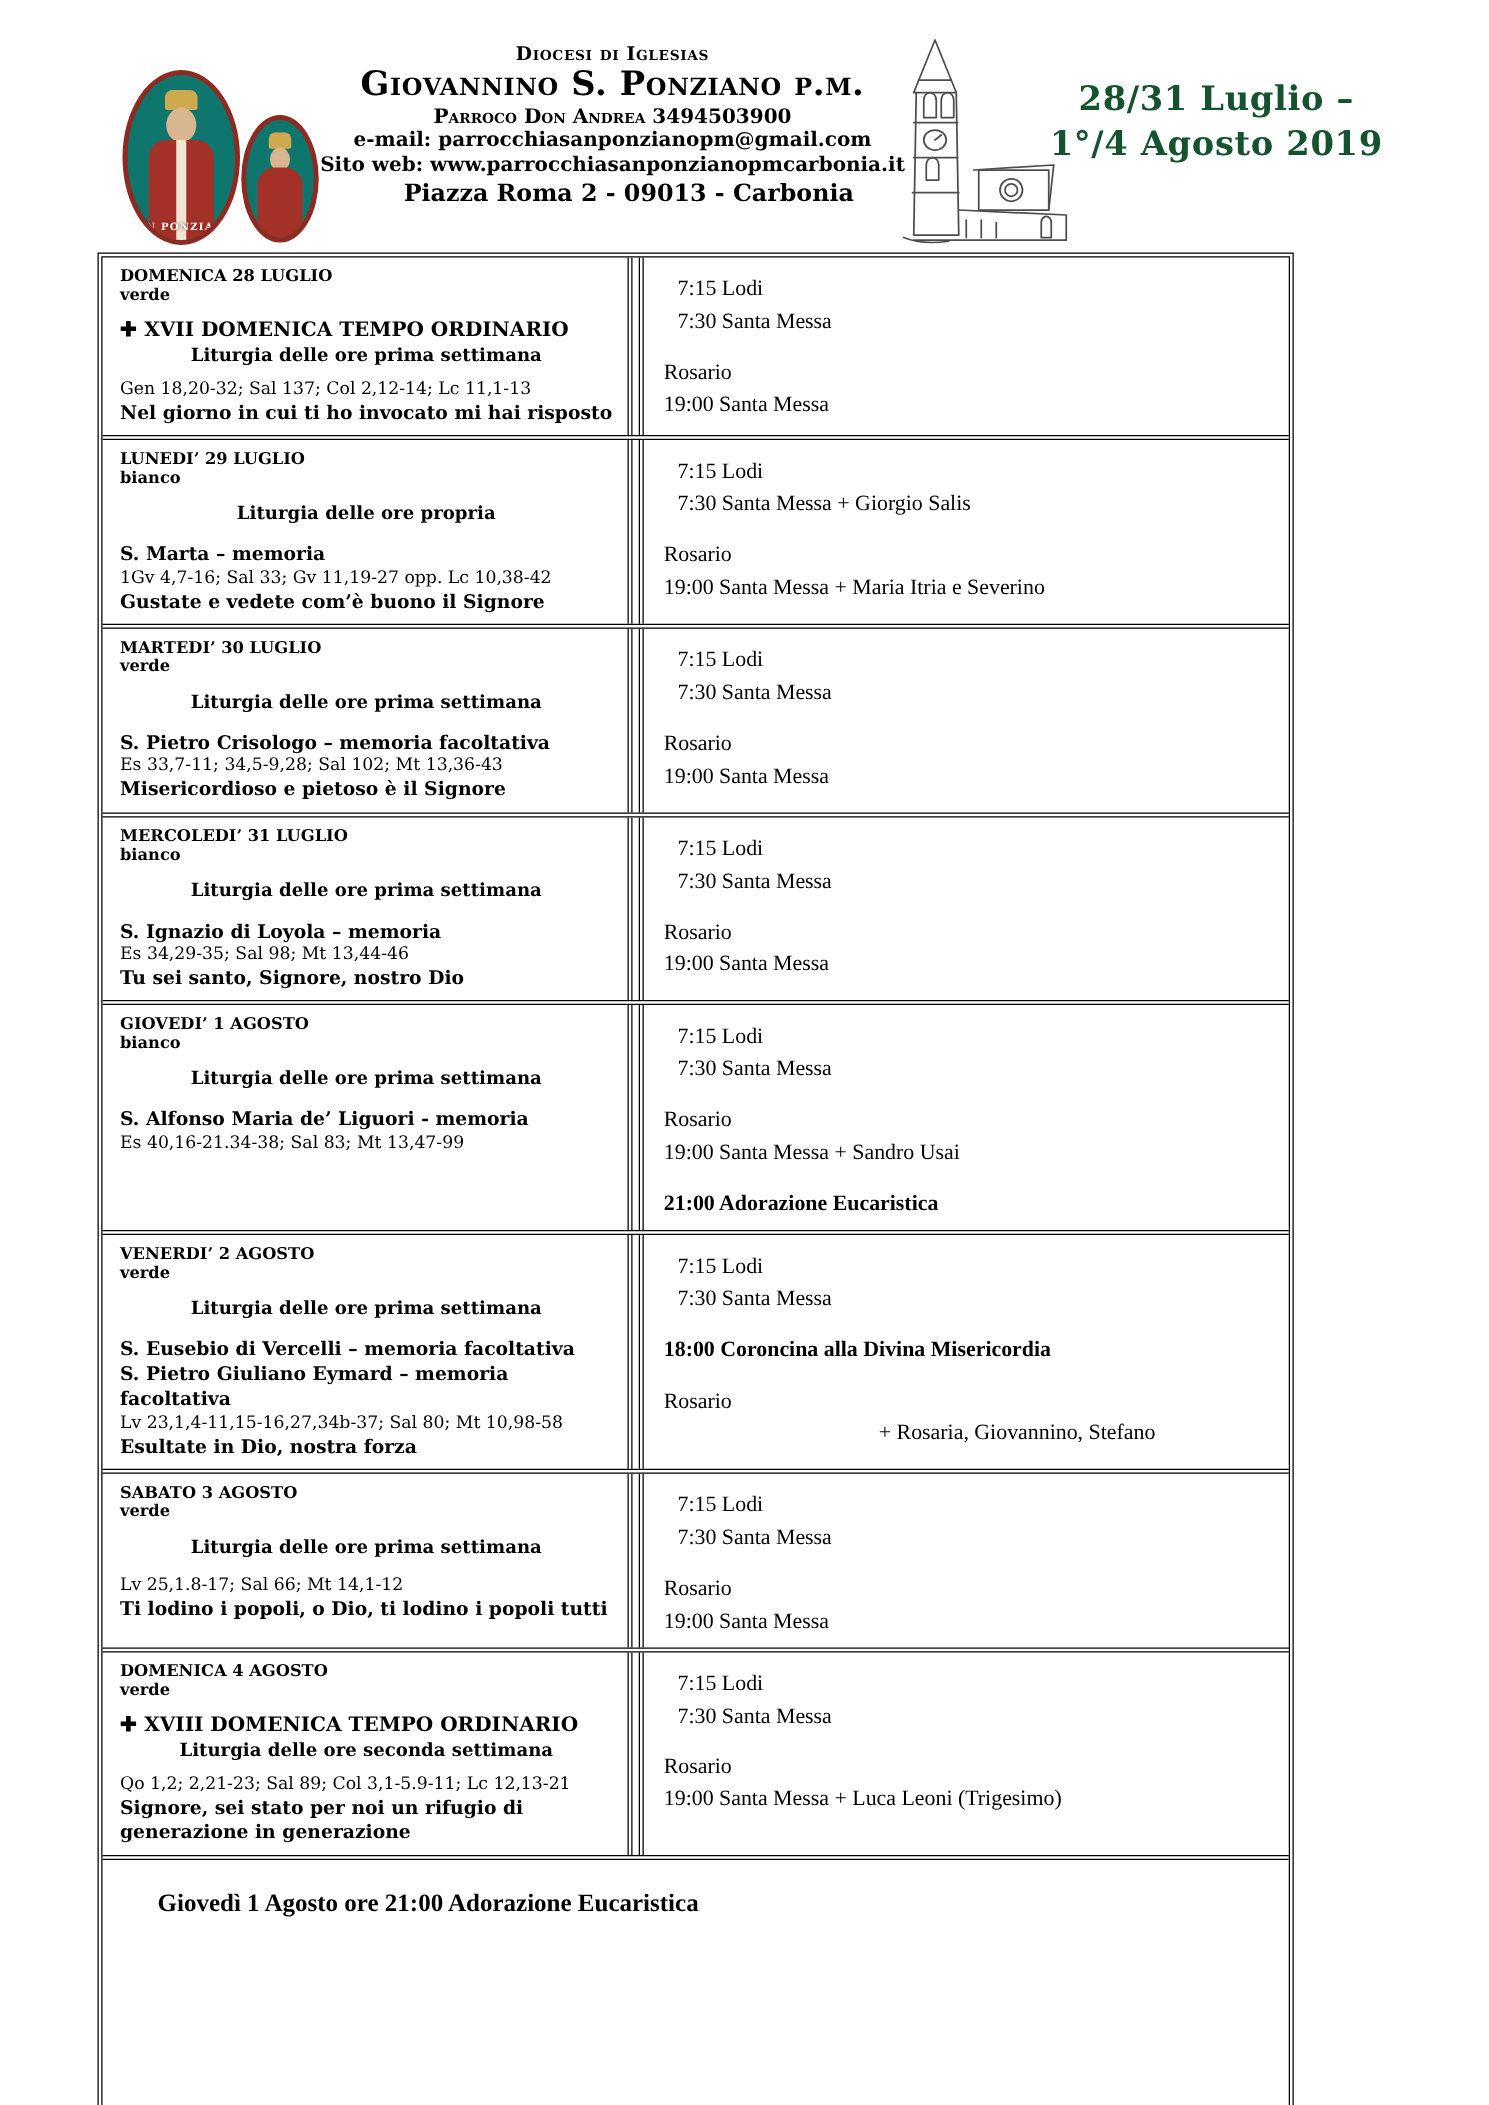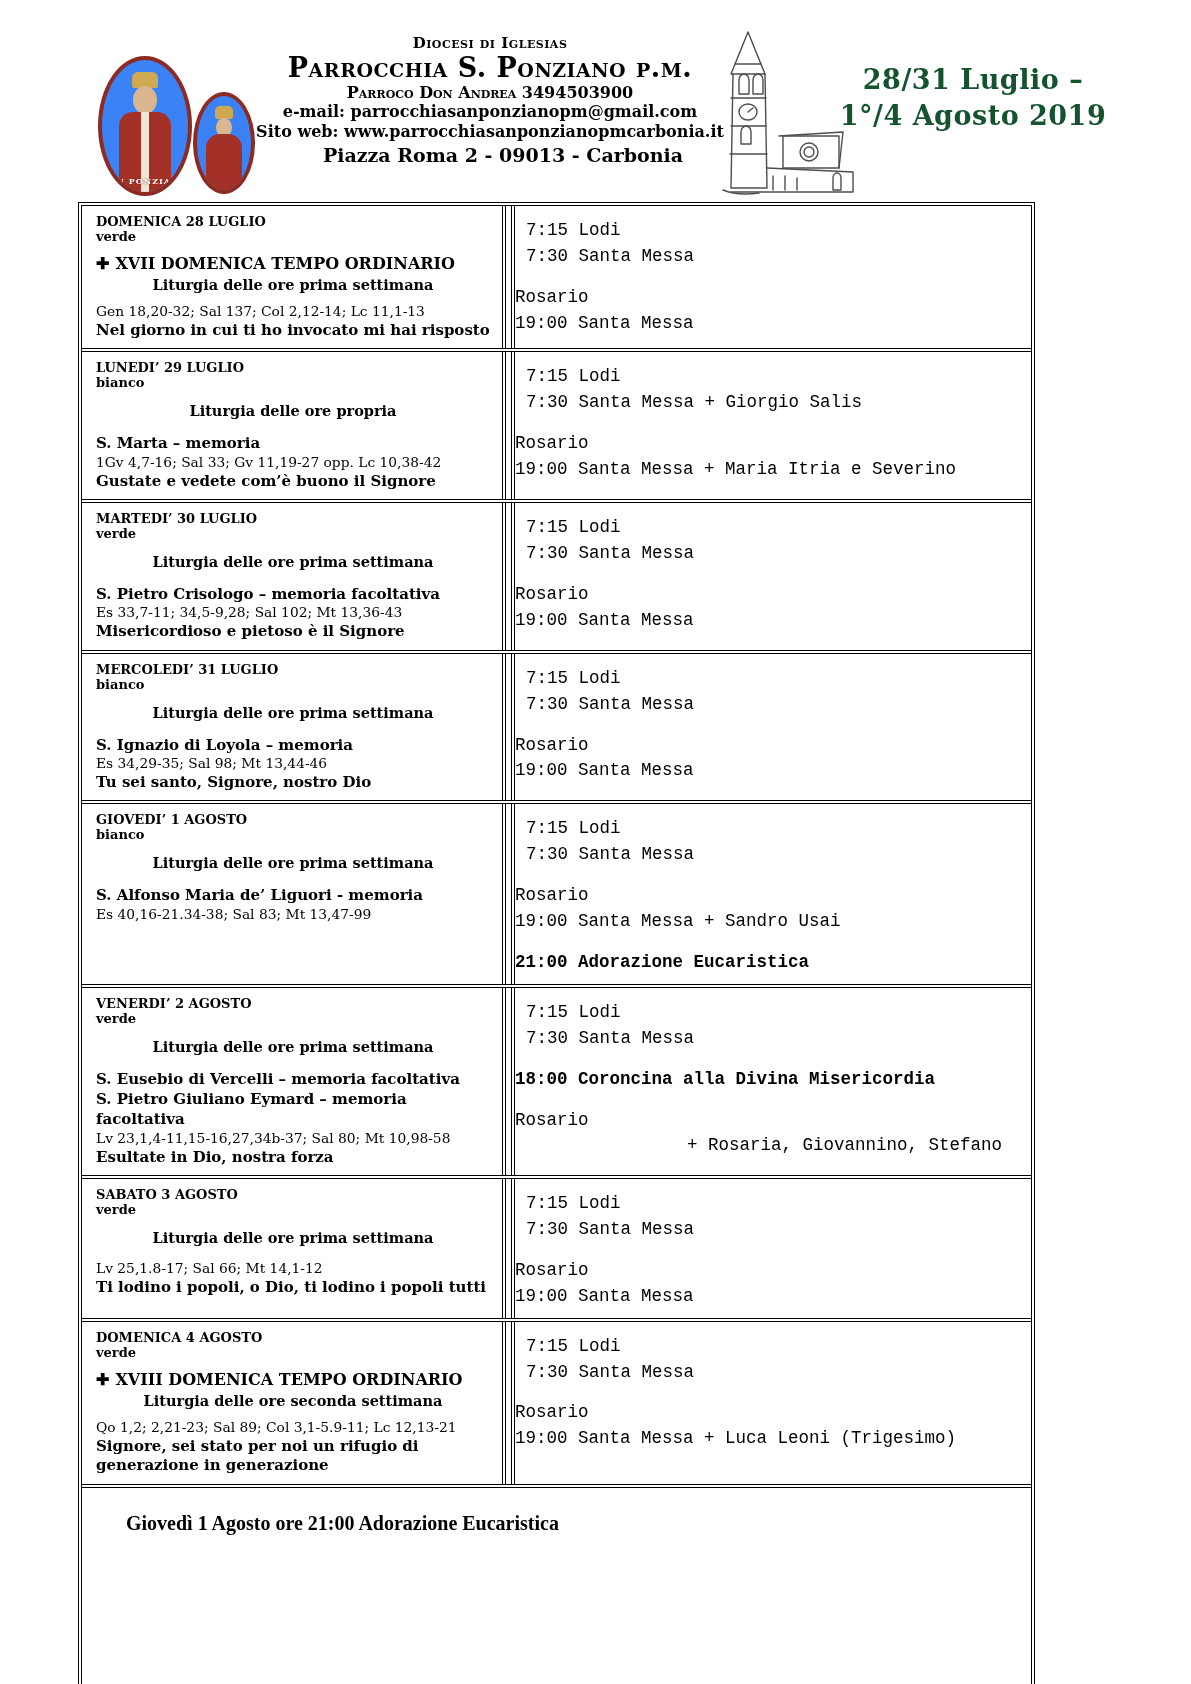"Parrocchia S. Ponziano p.m." div.t-parish { text: Parrocchia -> Giovannino }
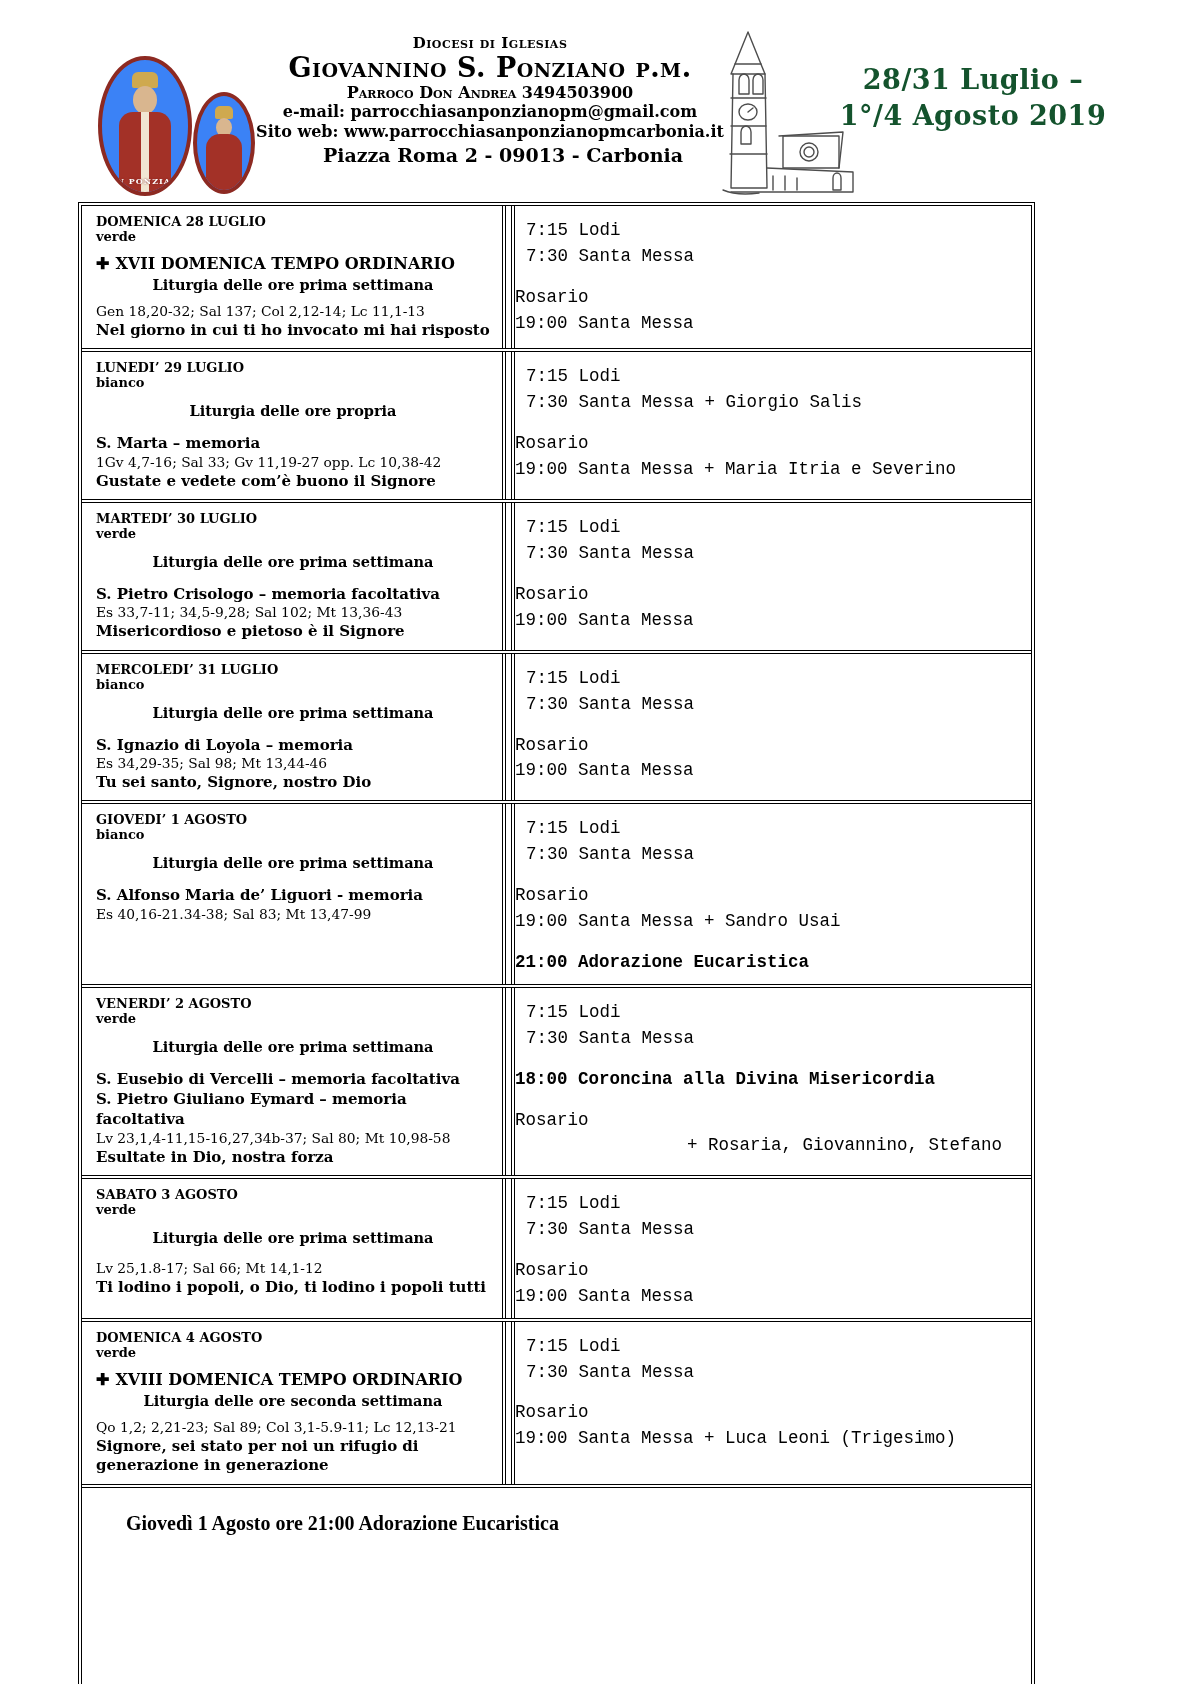"SAN PONZIANO" .medallion { background: #3b82f6 -> #0f766e }
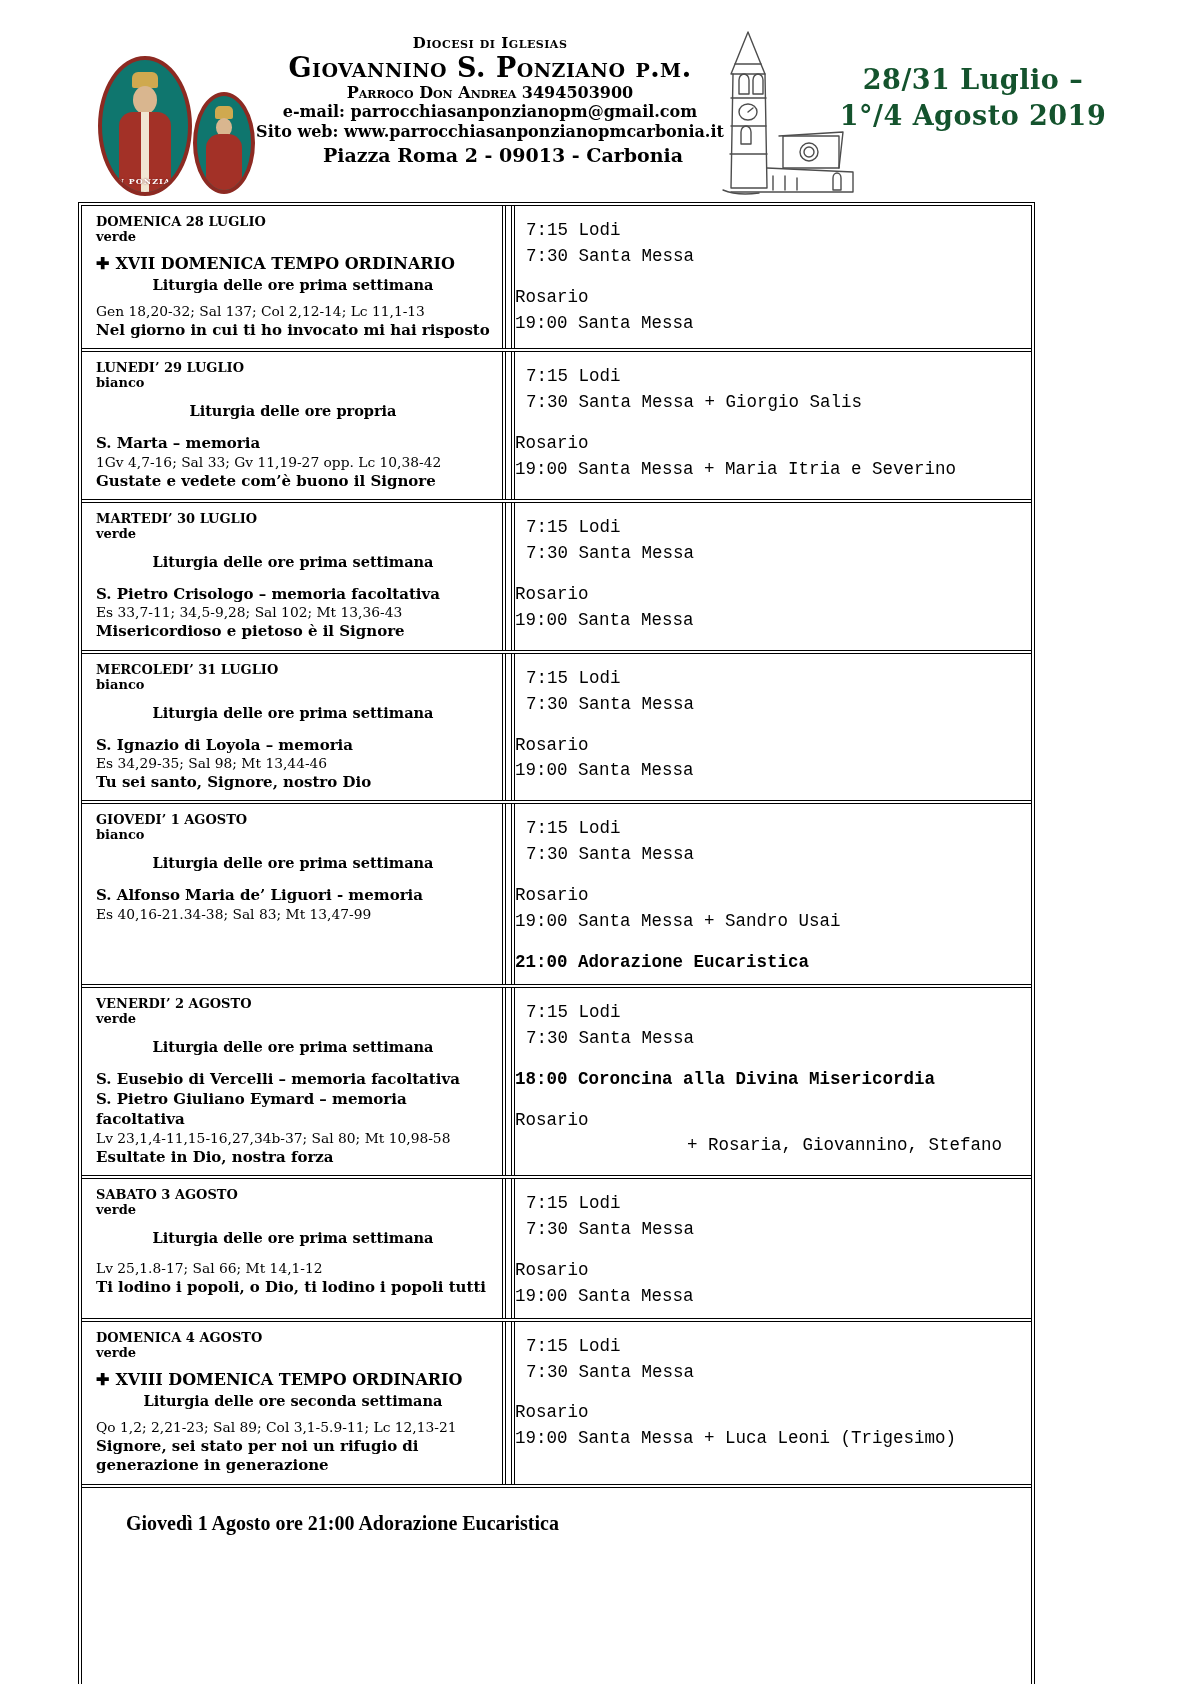"7:15 Lodi" .cell-right { font-family: Liberation Mono, monospace -> Liberation Serif, serif; padding-left: 0 -> 16px }
